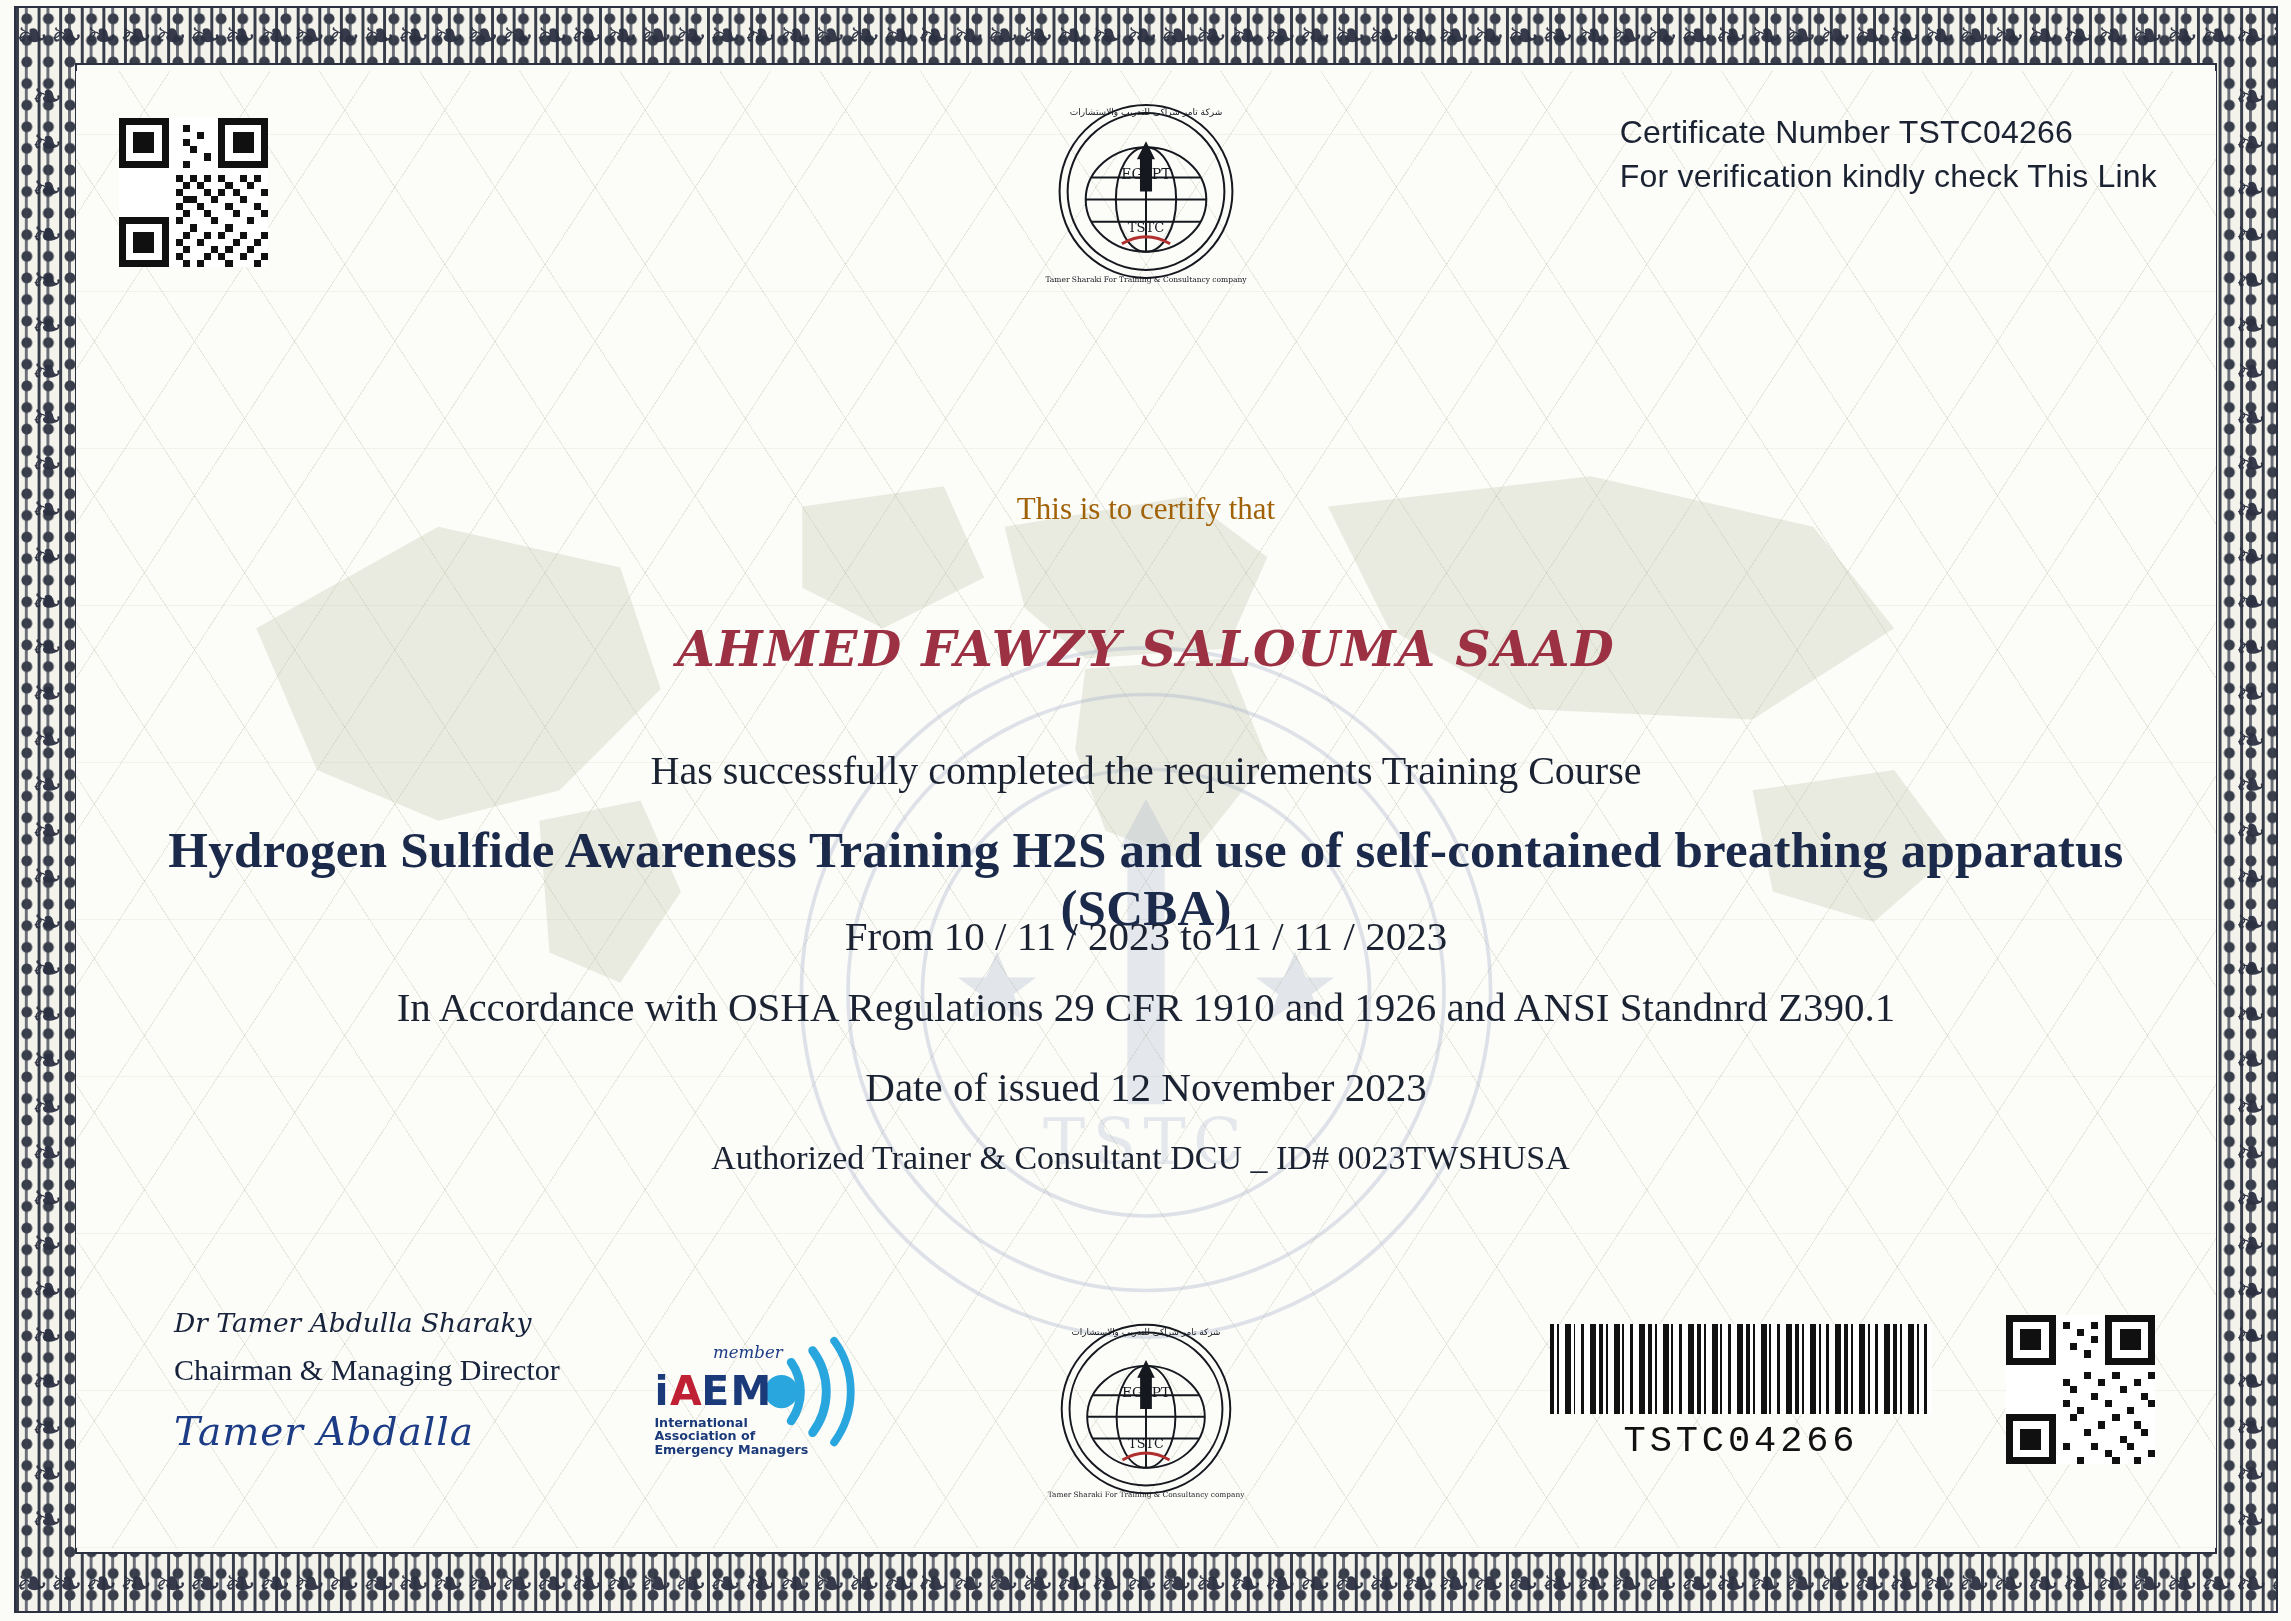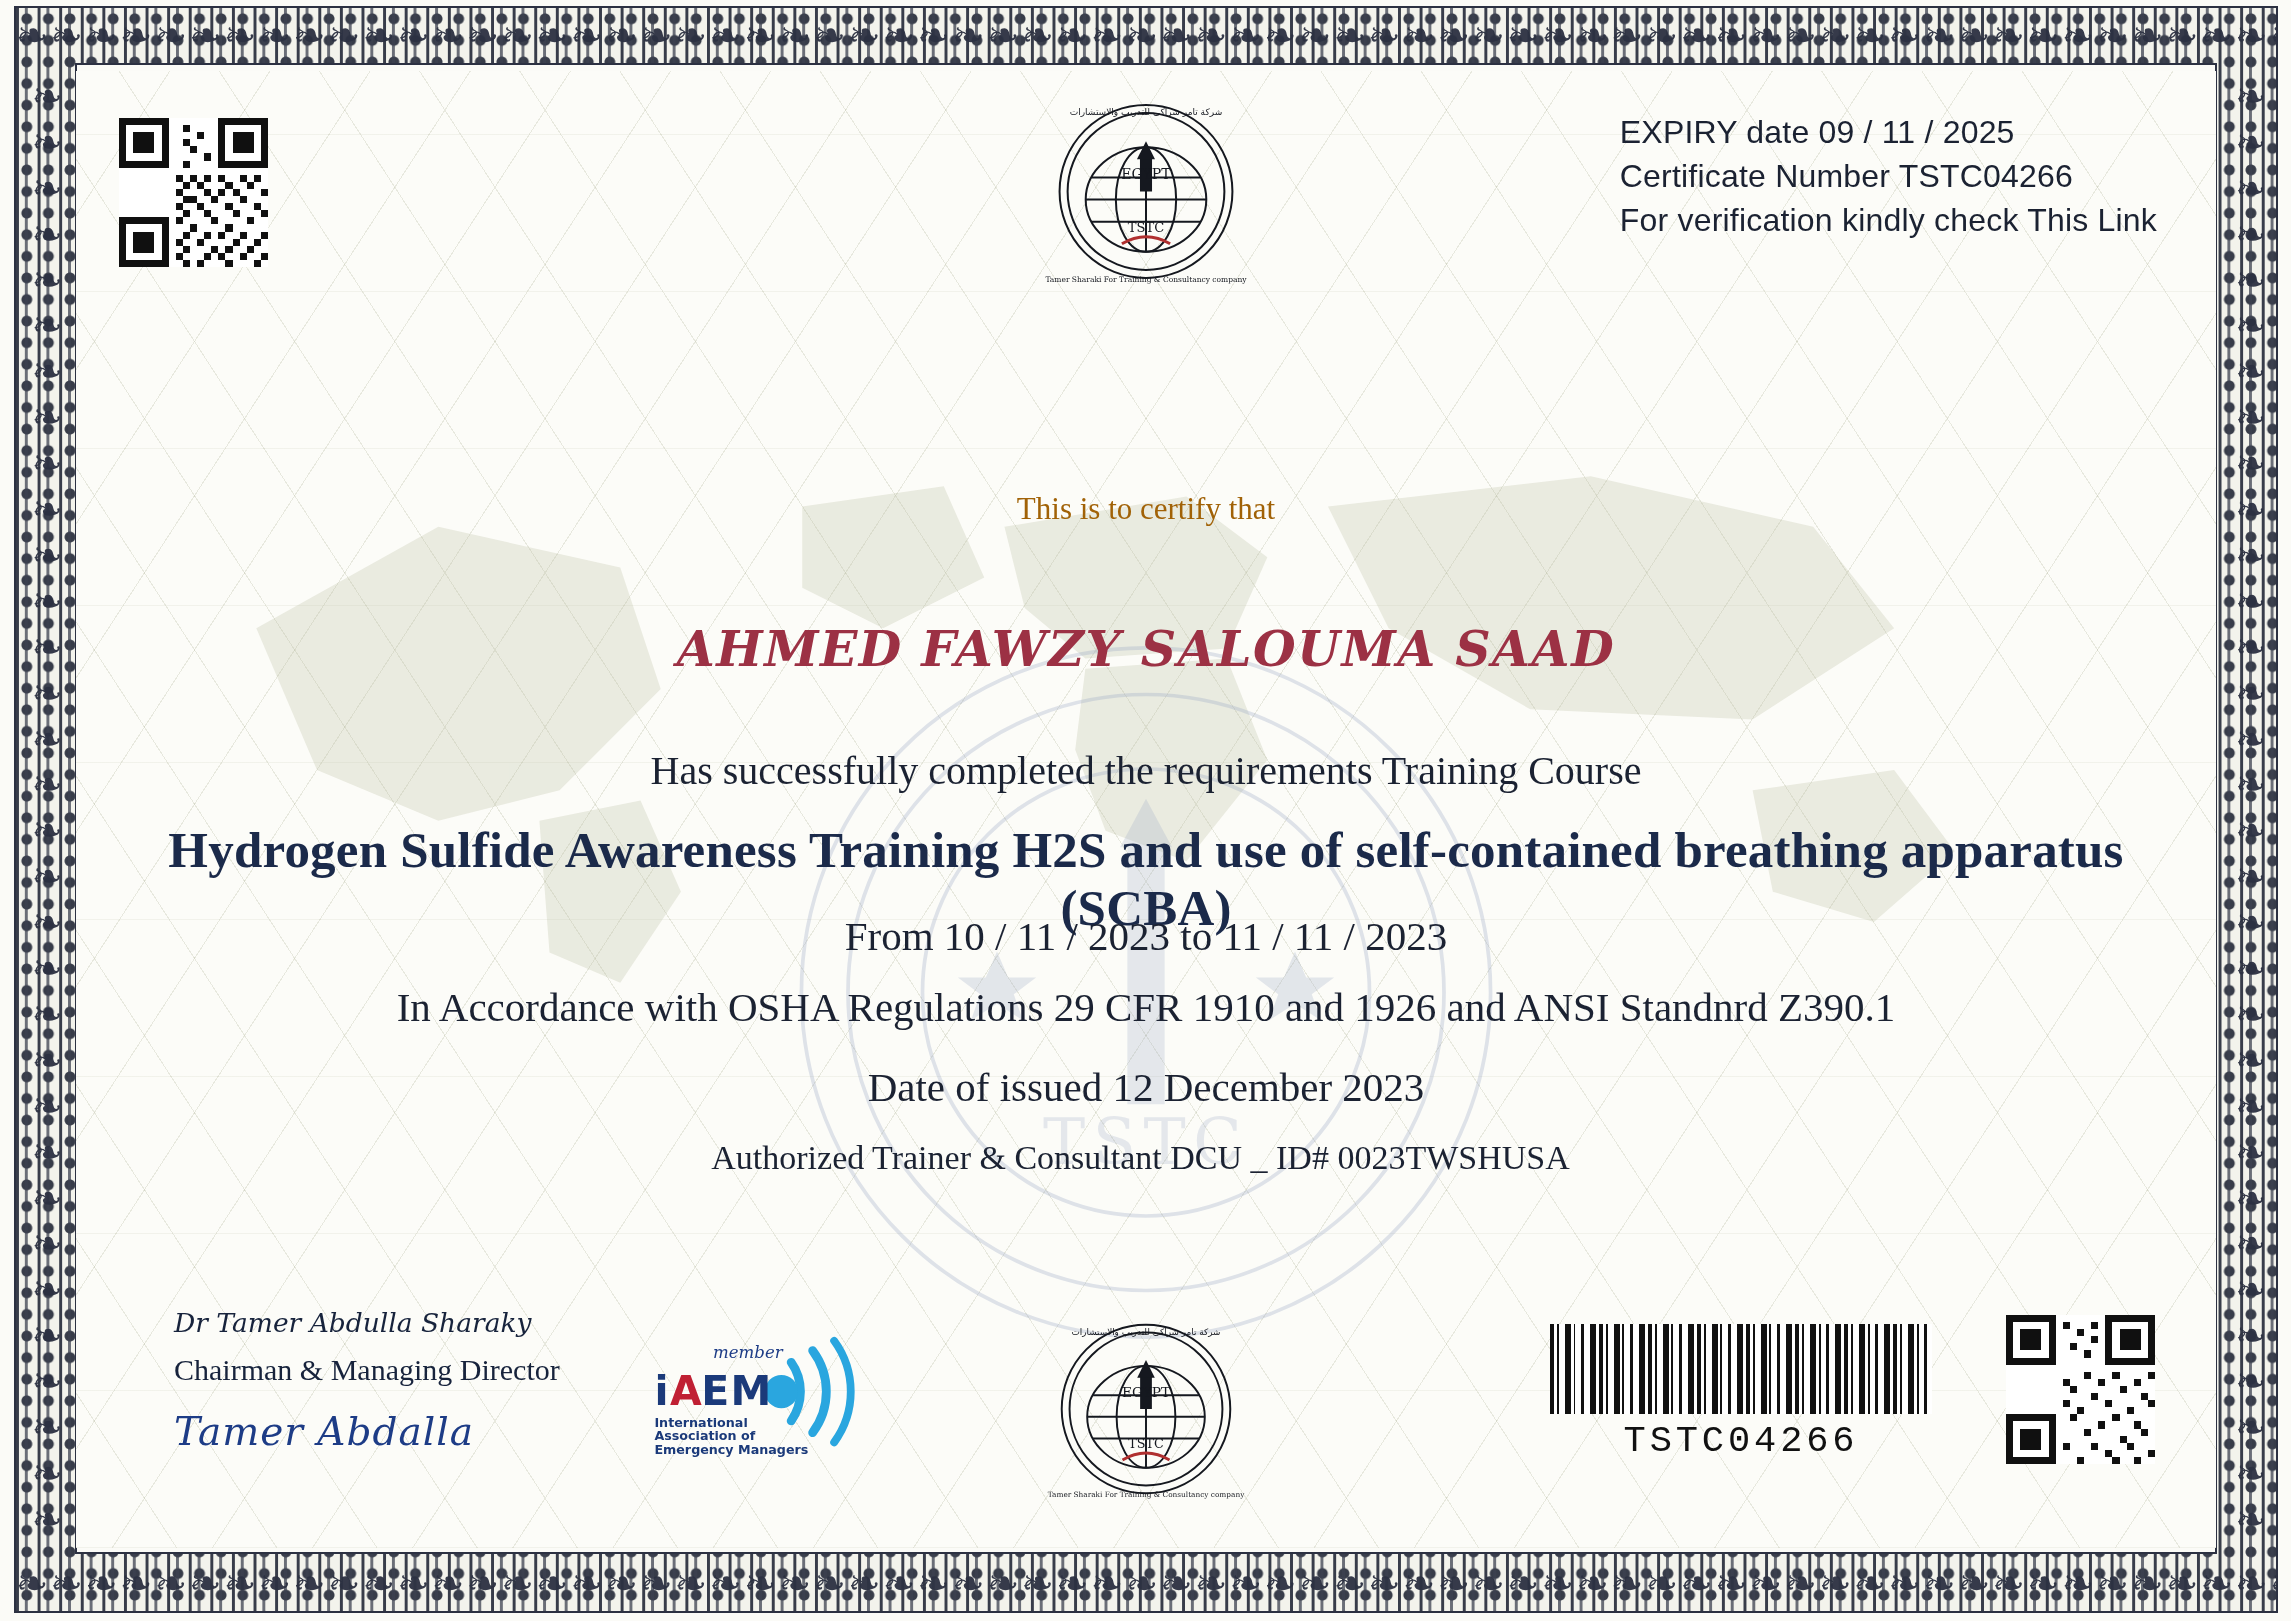"EXPIRY date 09 / 11" div { html: <div>EXPIRY date 09 / 11 / 2025</div> -> none }
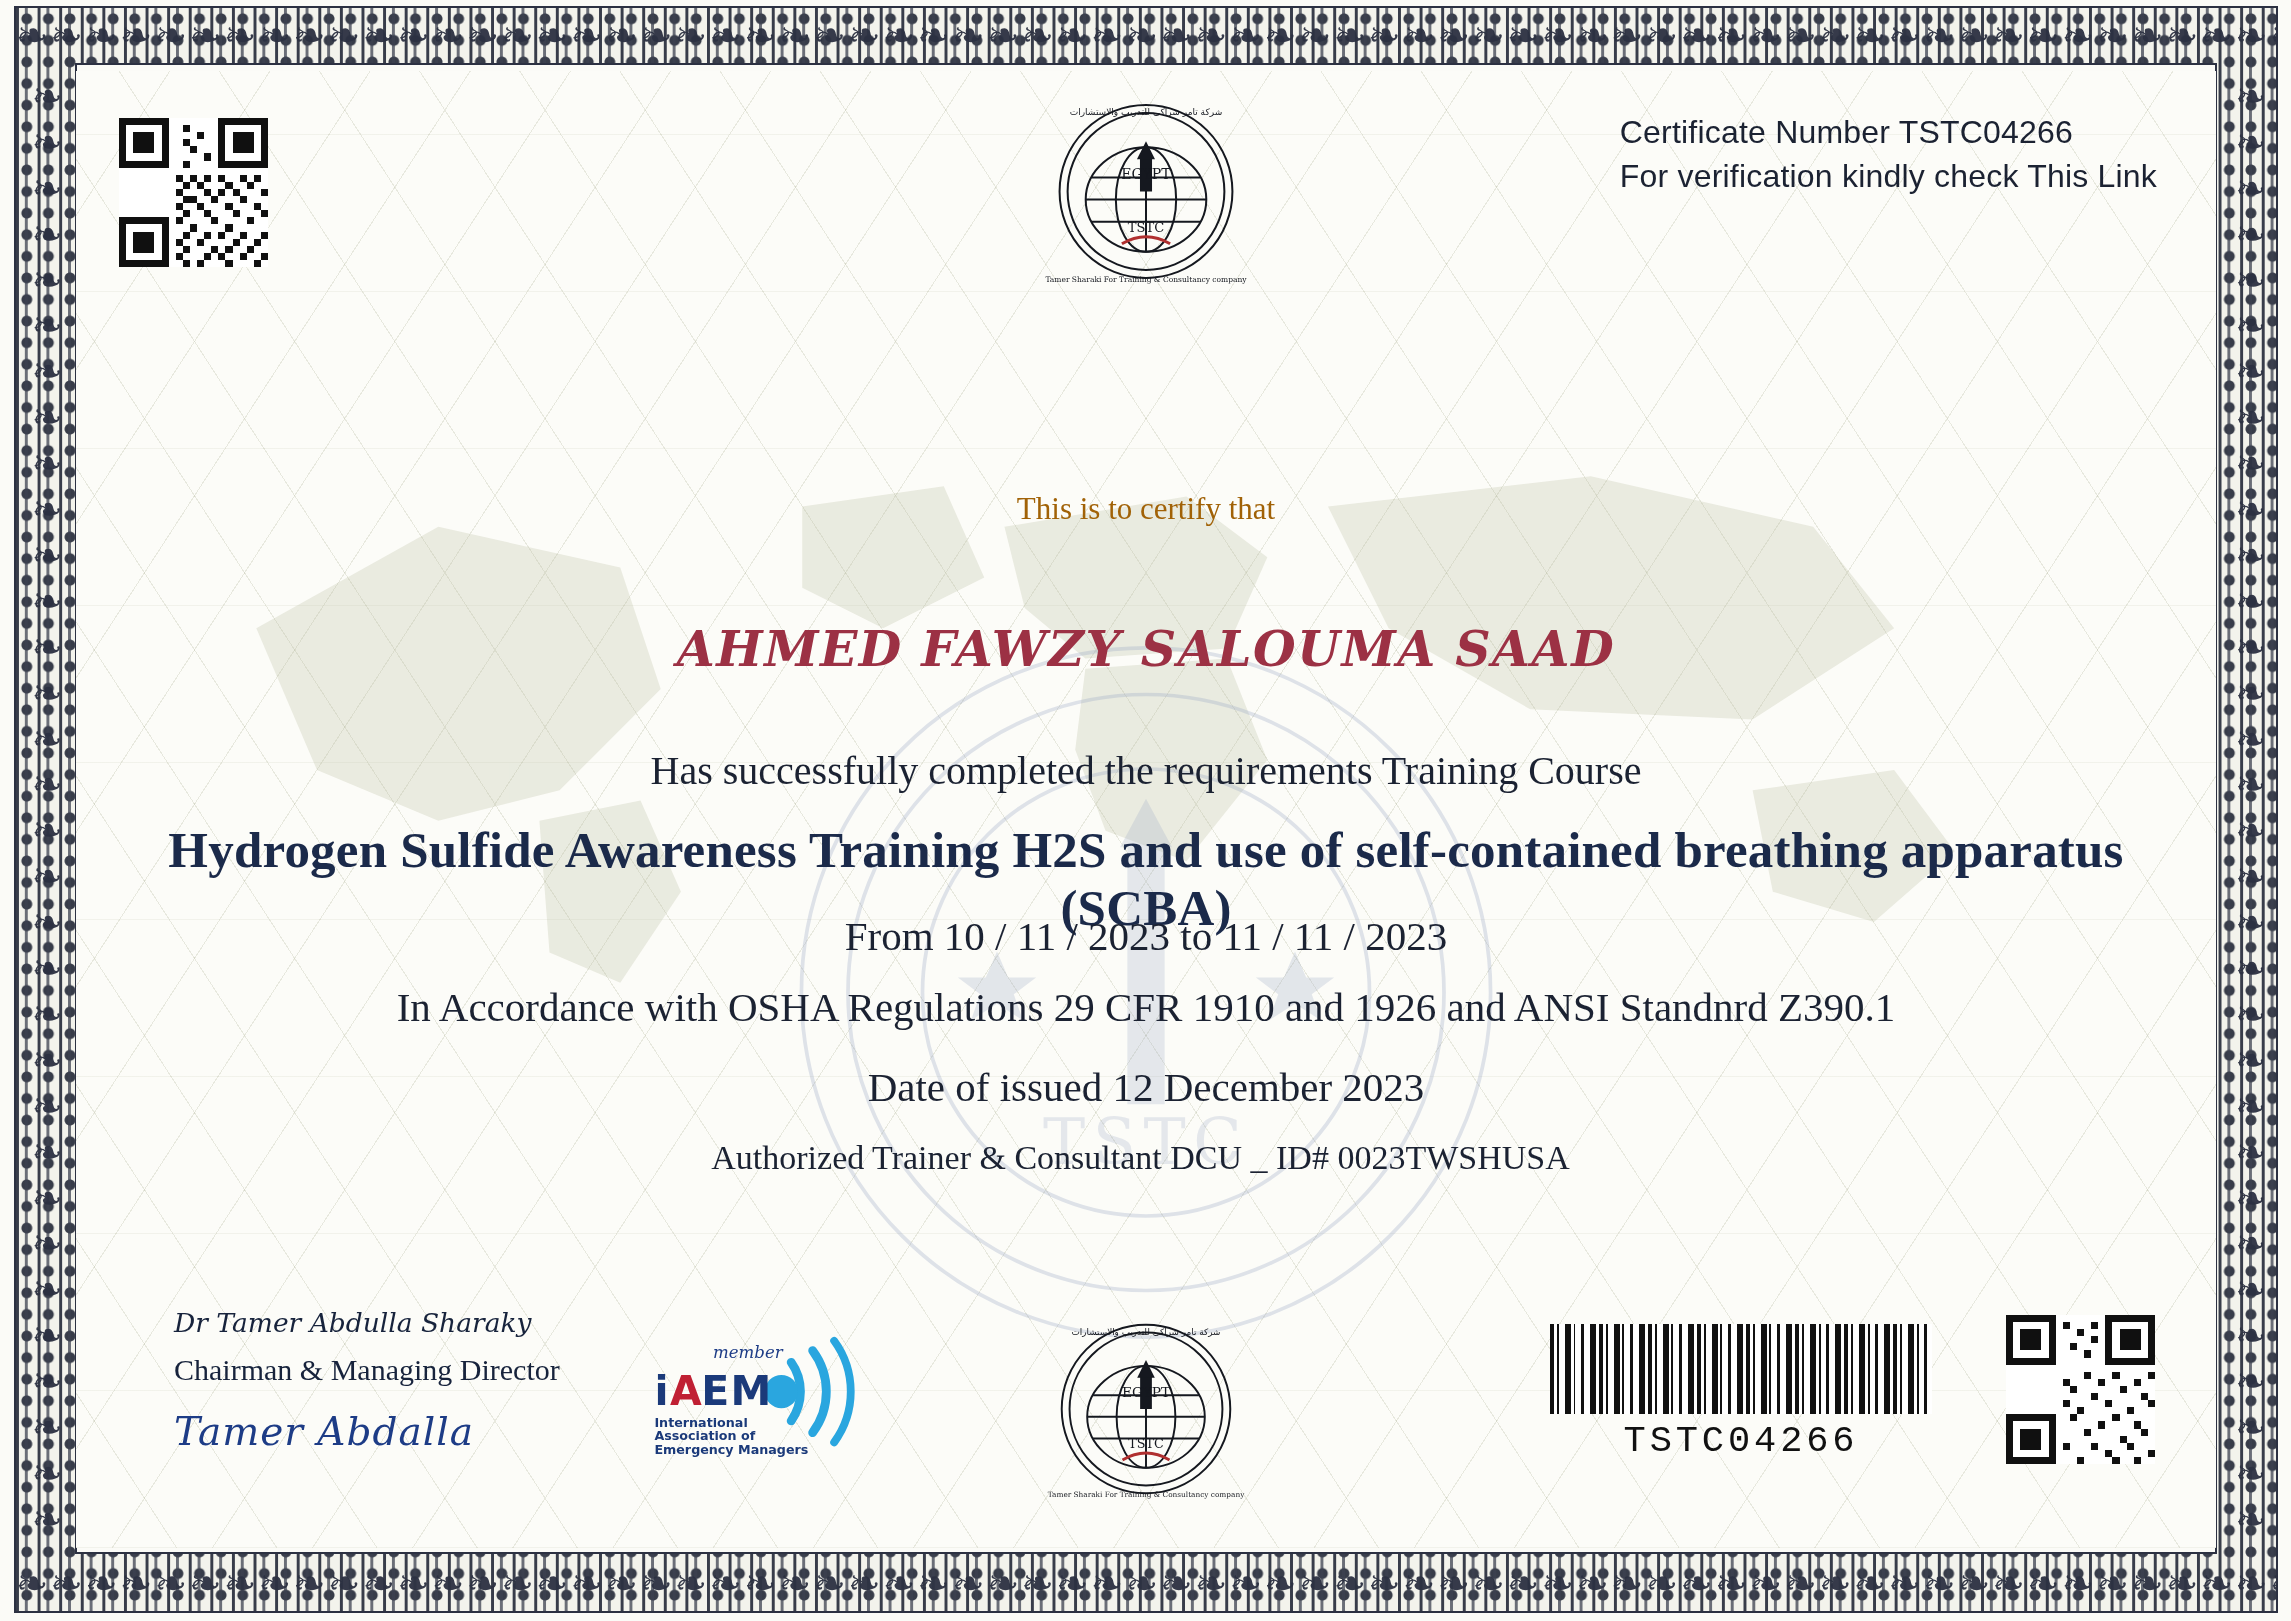"Date of issued 12 December" div.issued { text: December -> November }
